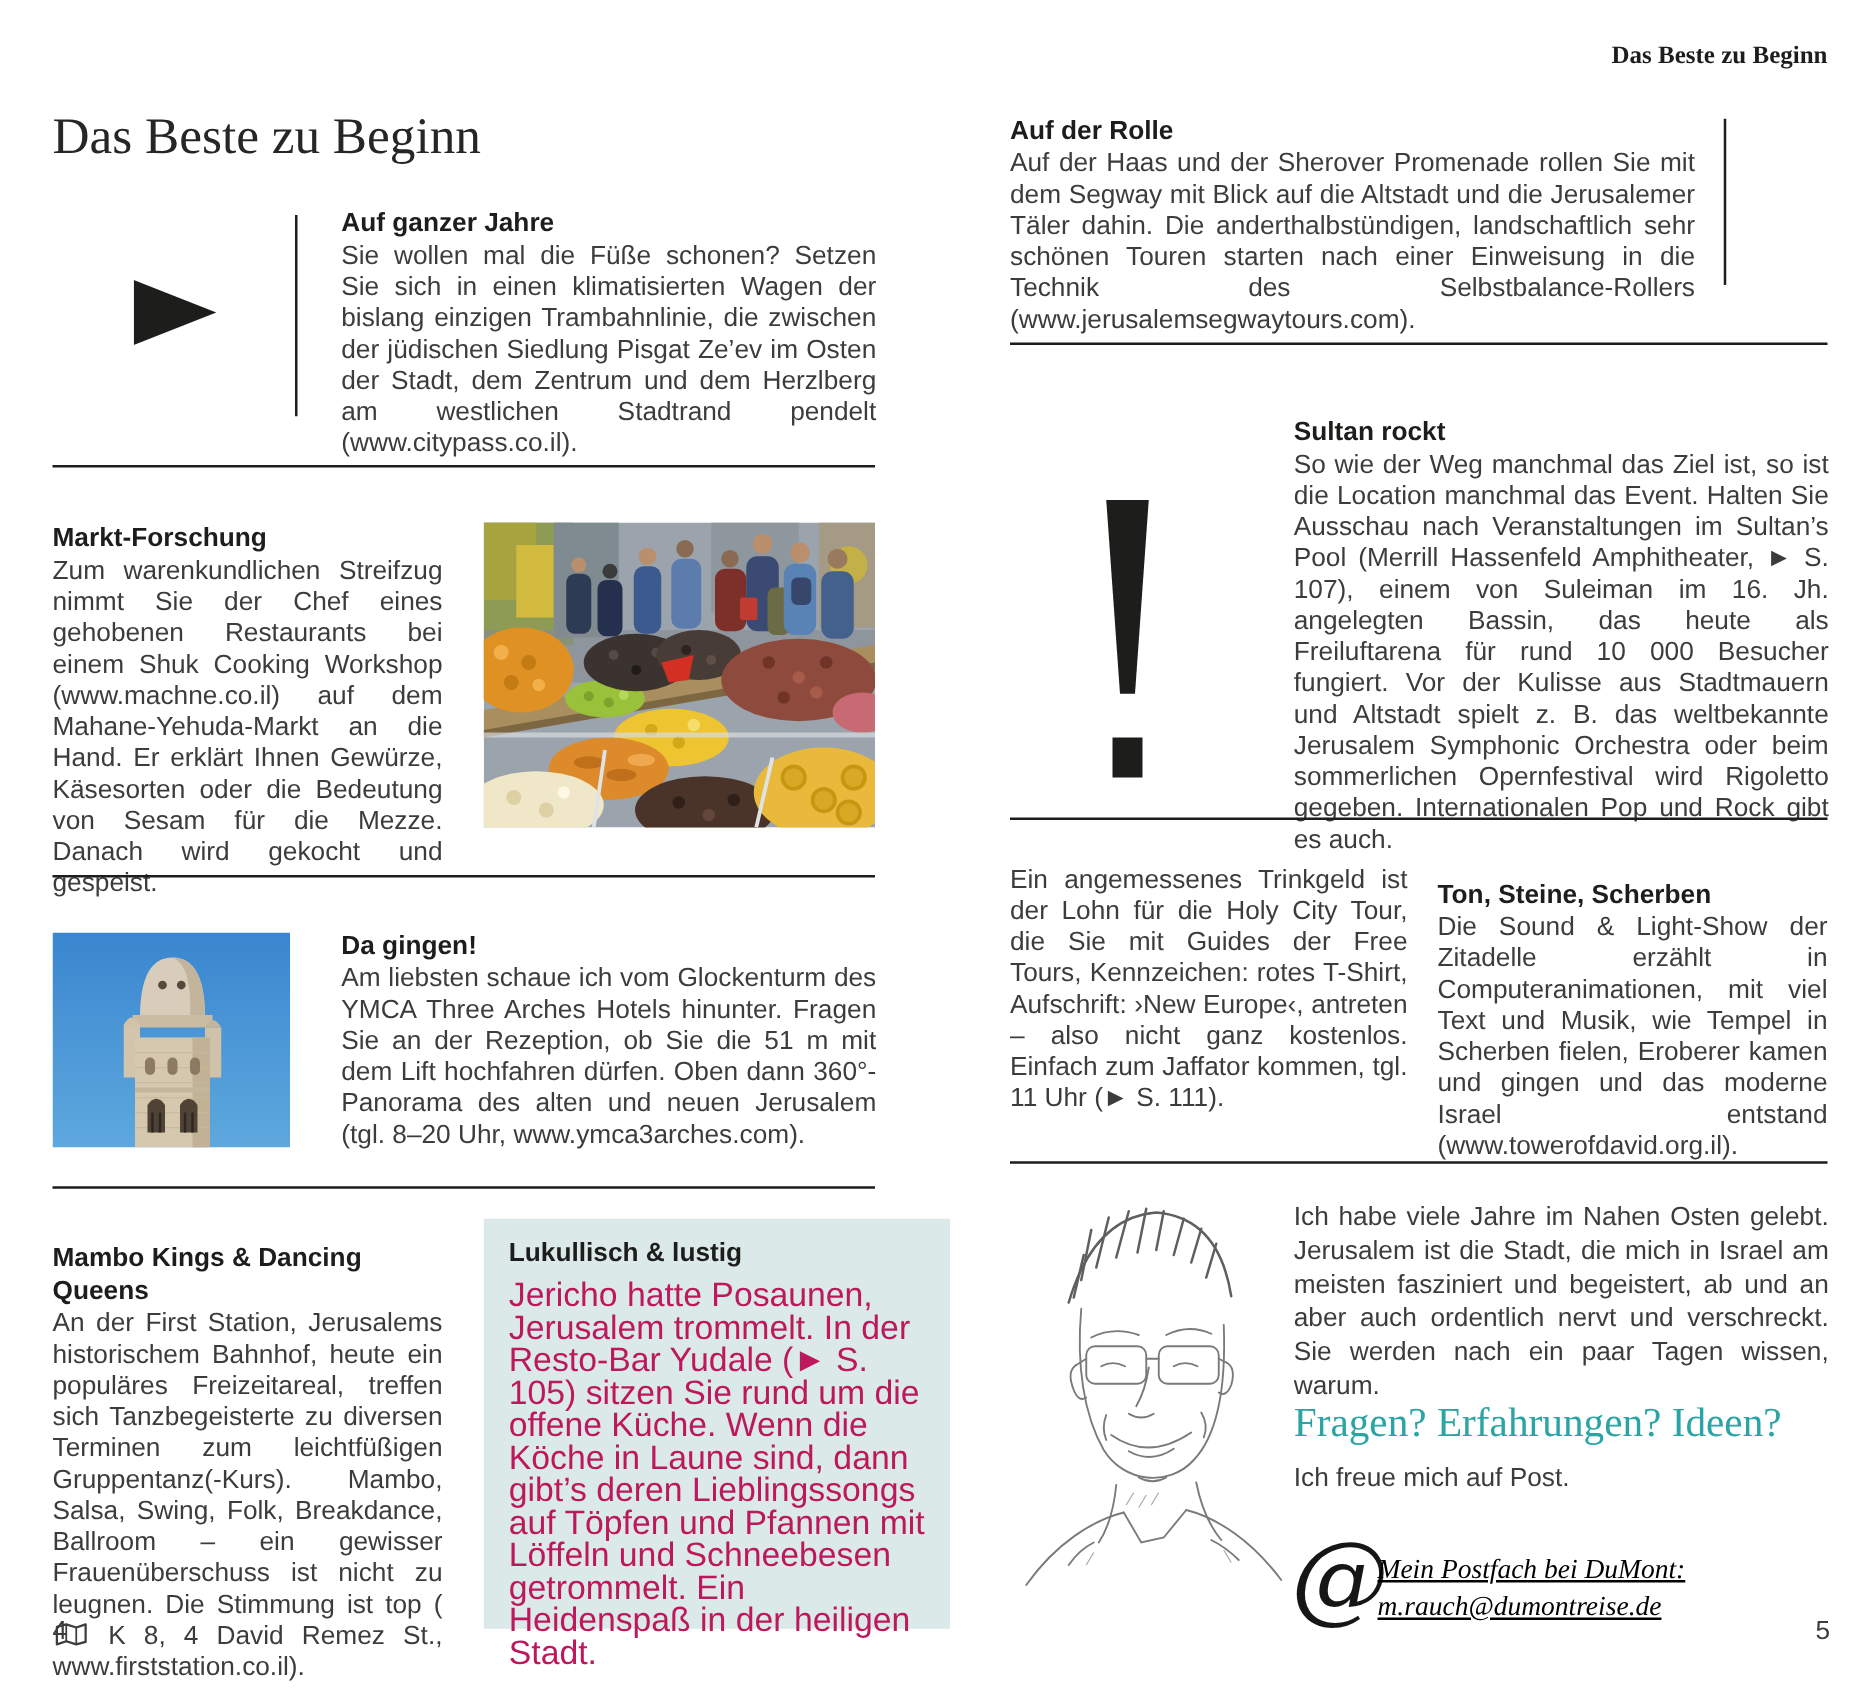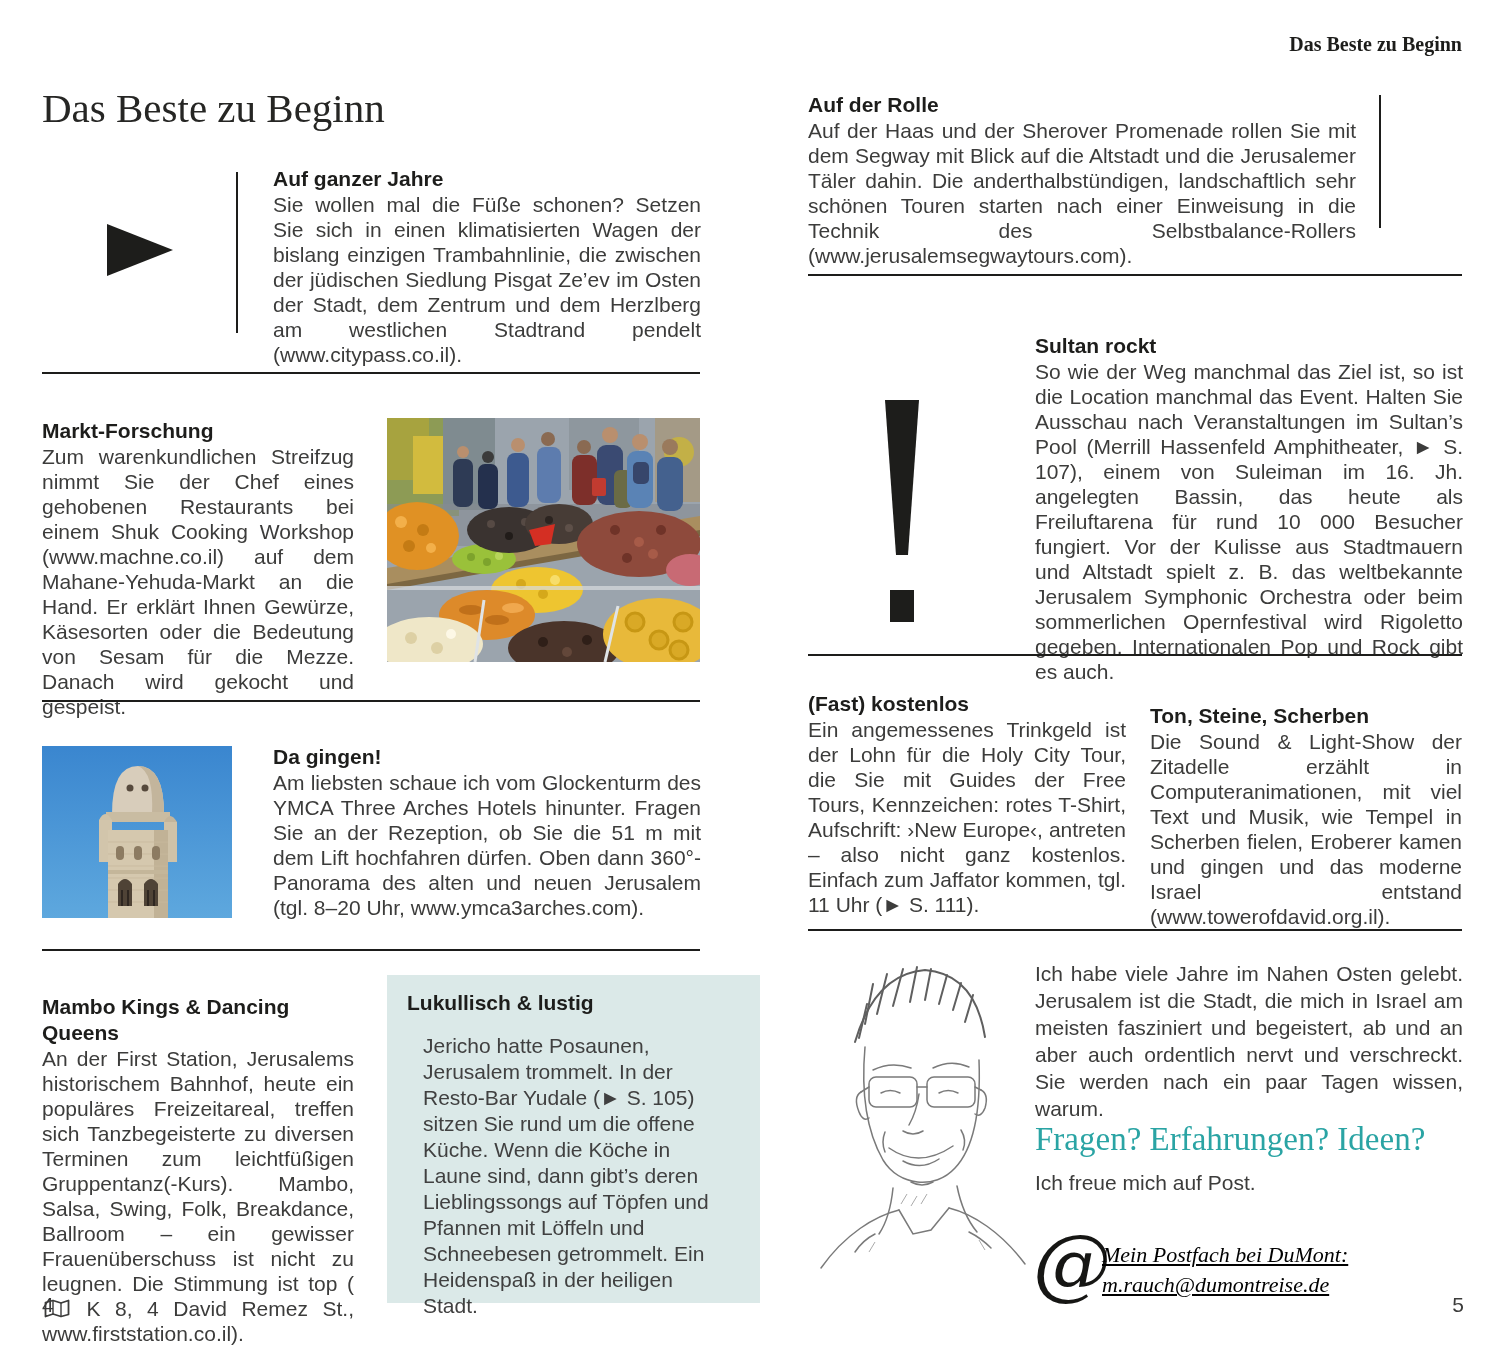"(Fast) kostenlos" h3 { html: <h3>(Fast) kostenlos</h3> -> none }
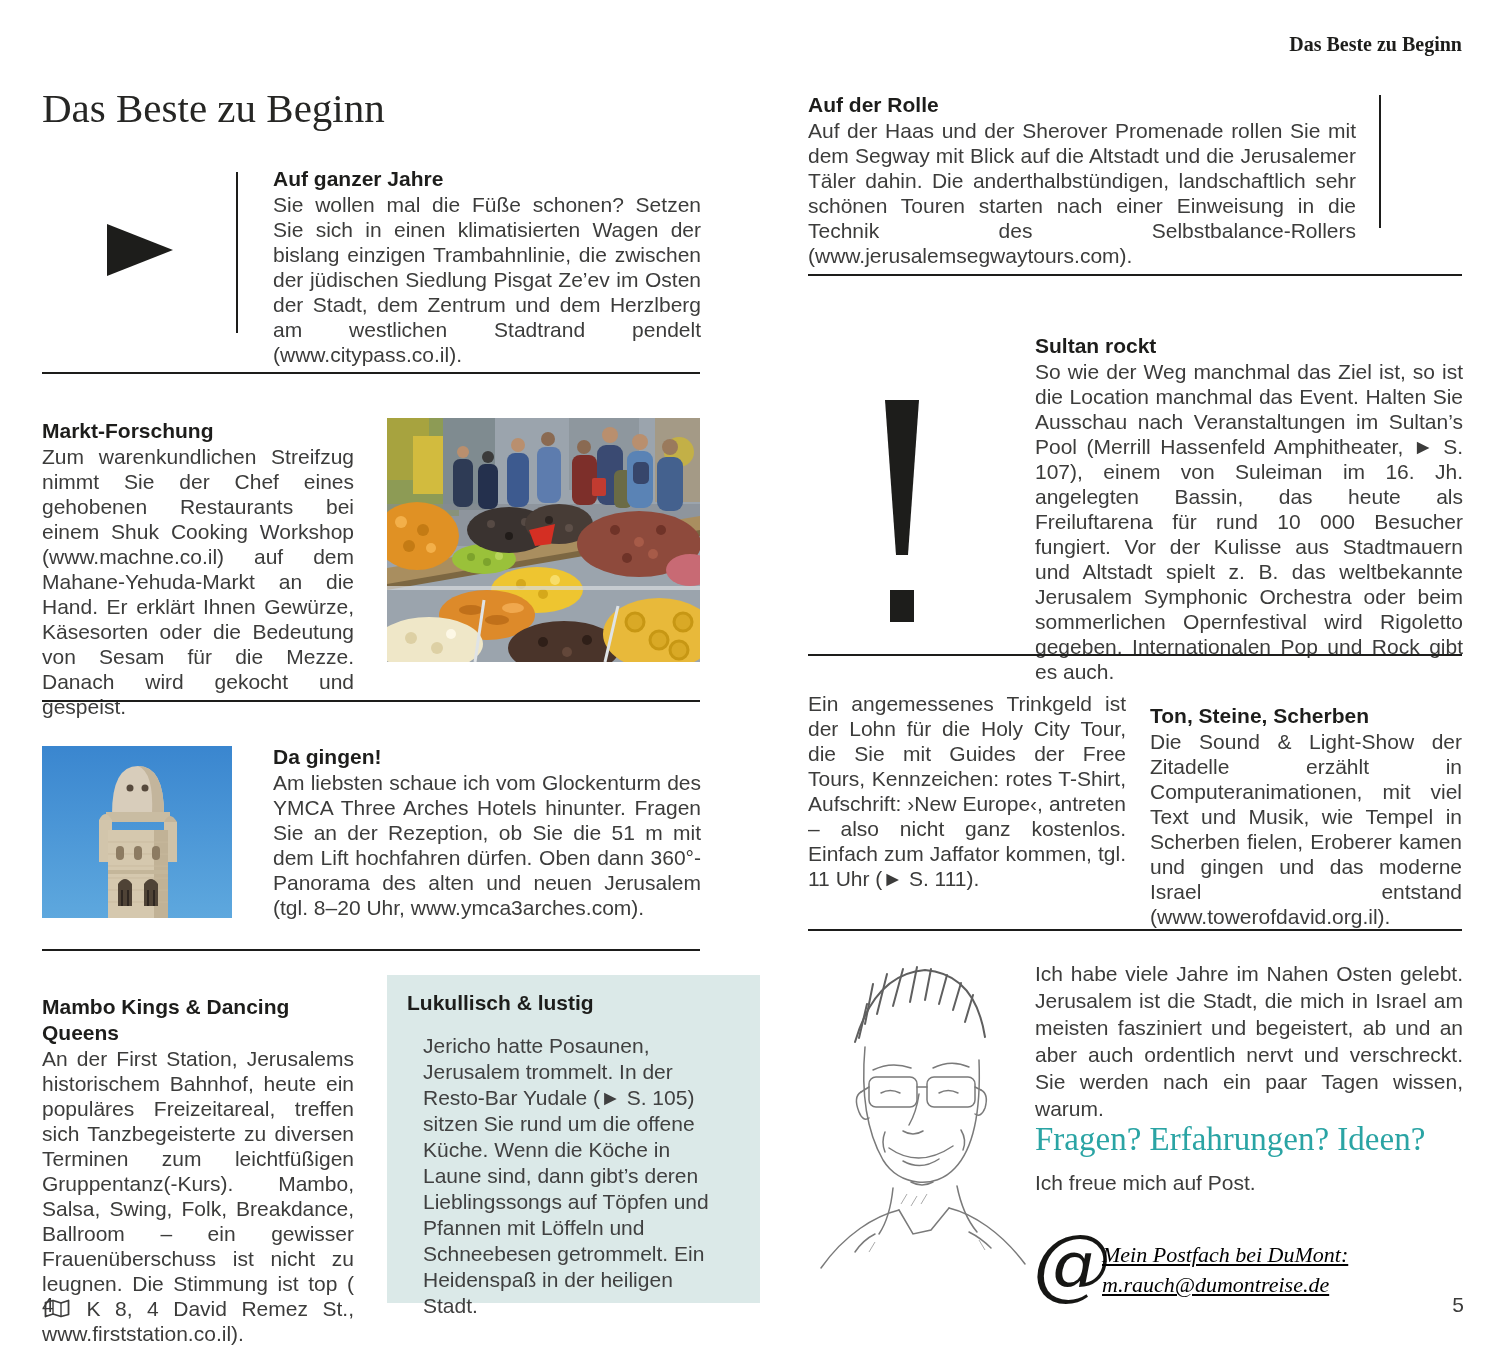"Jericho hatte Posaunen, Jerusalem" .tealbox p { color: #404040 -> #be185d; font-size: 21px -> 27px; margin: 16px -> 0 }
